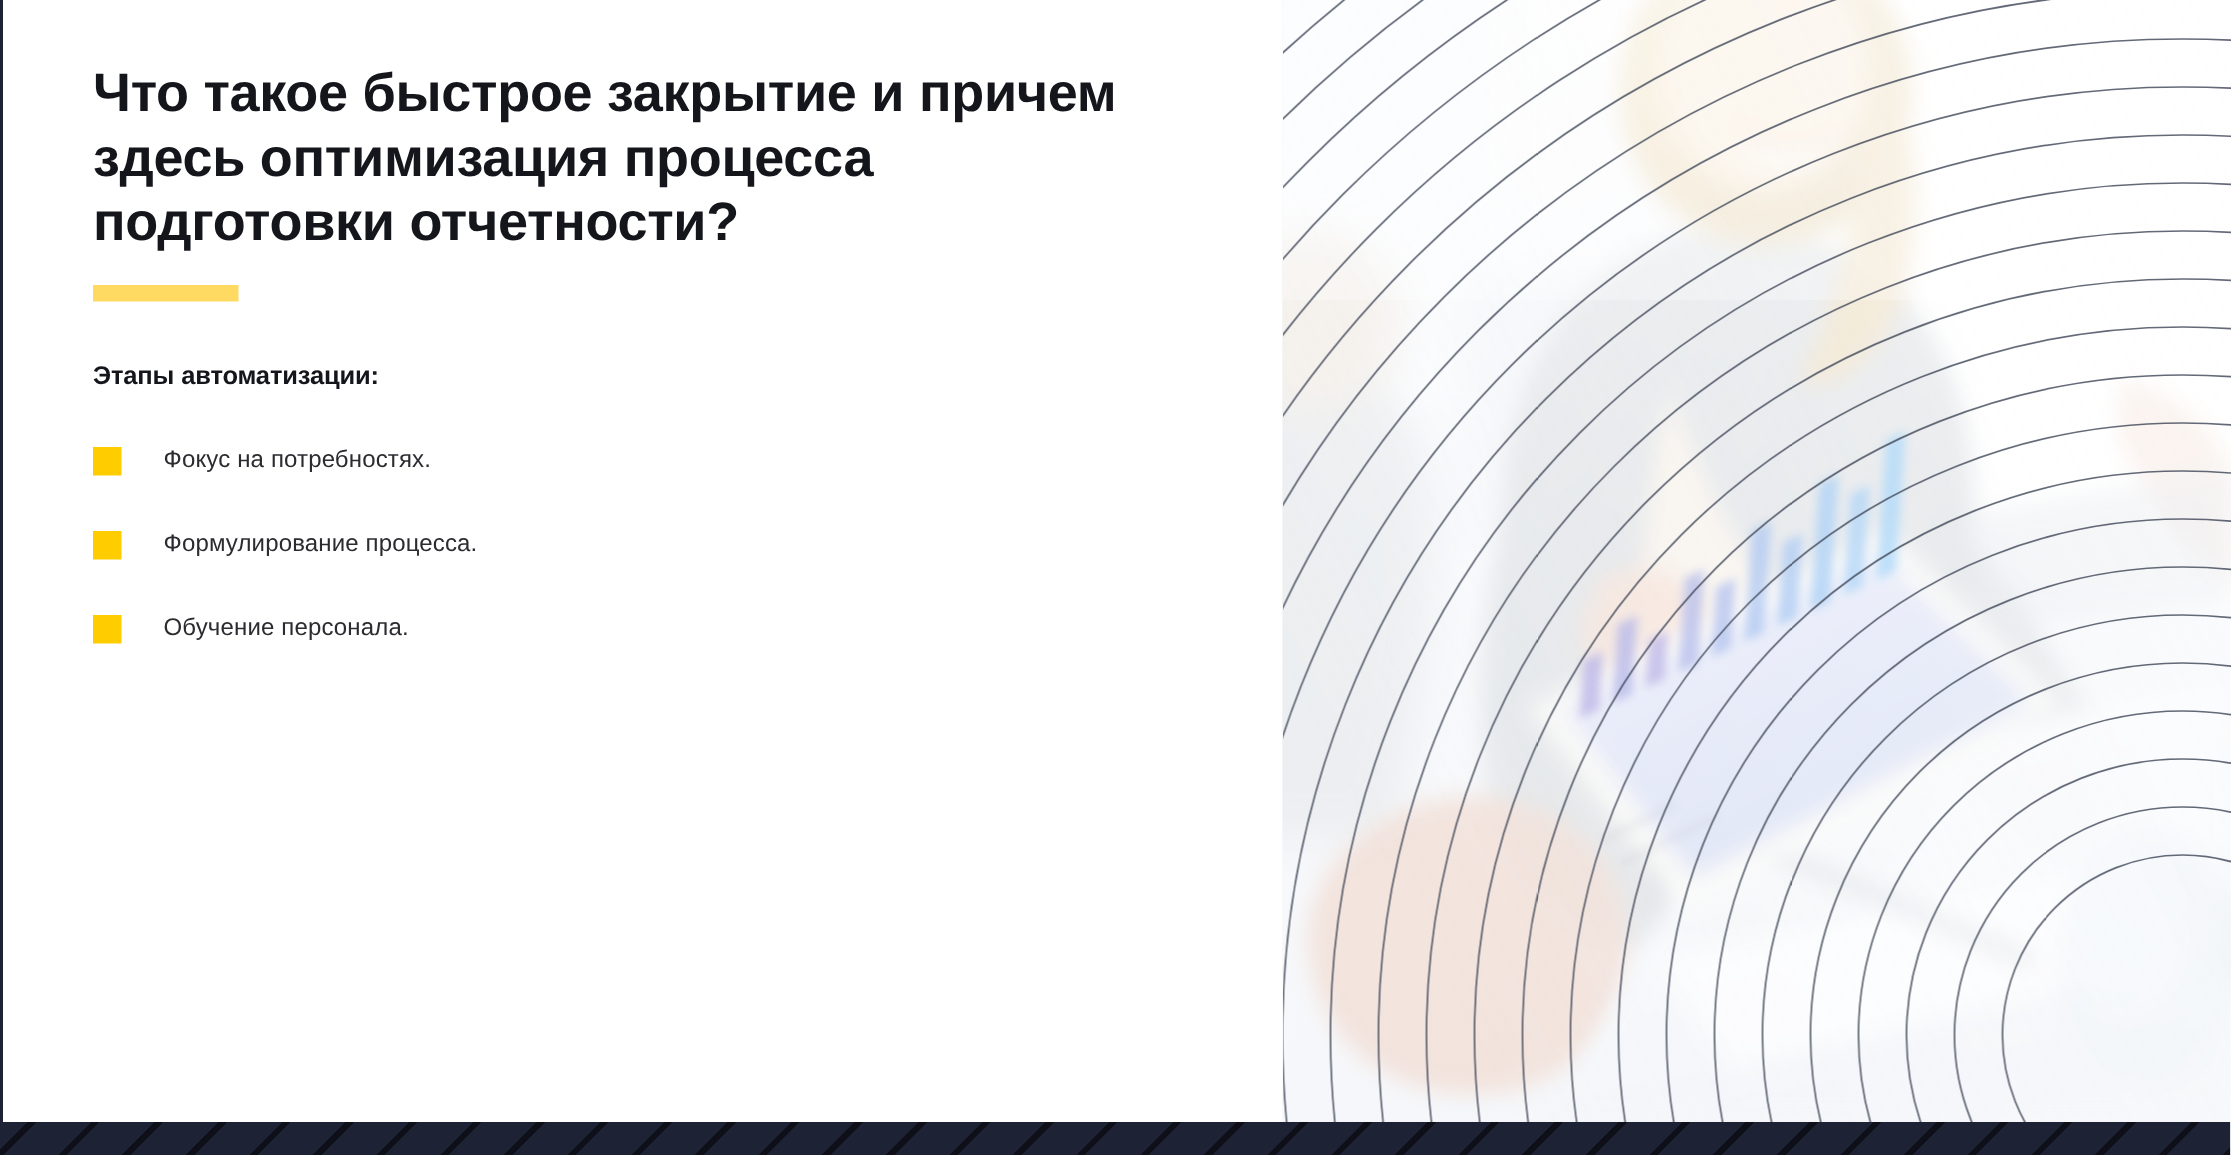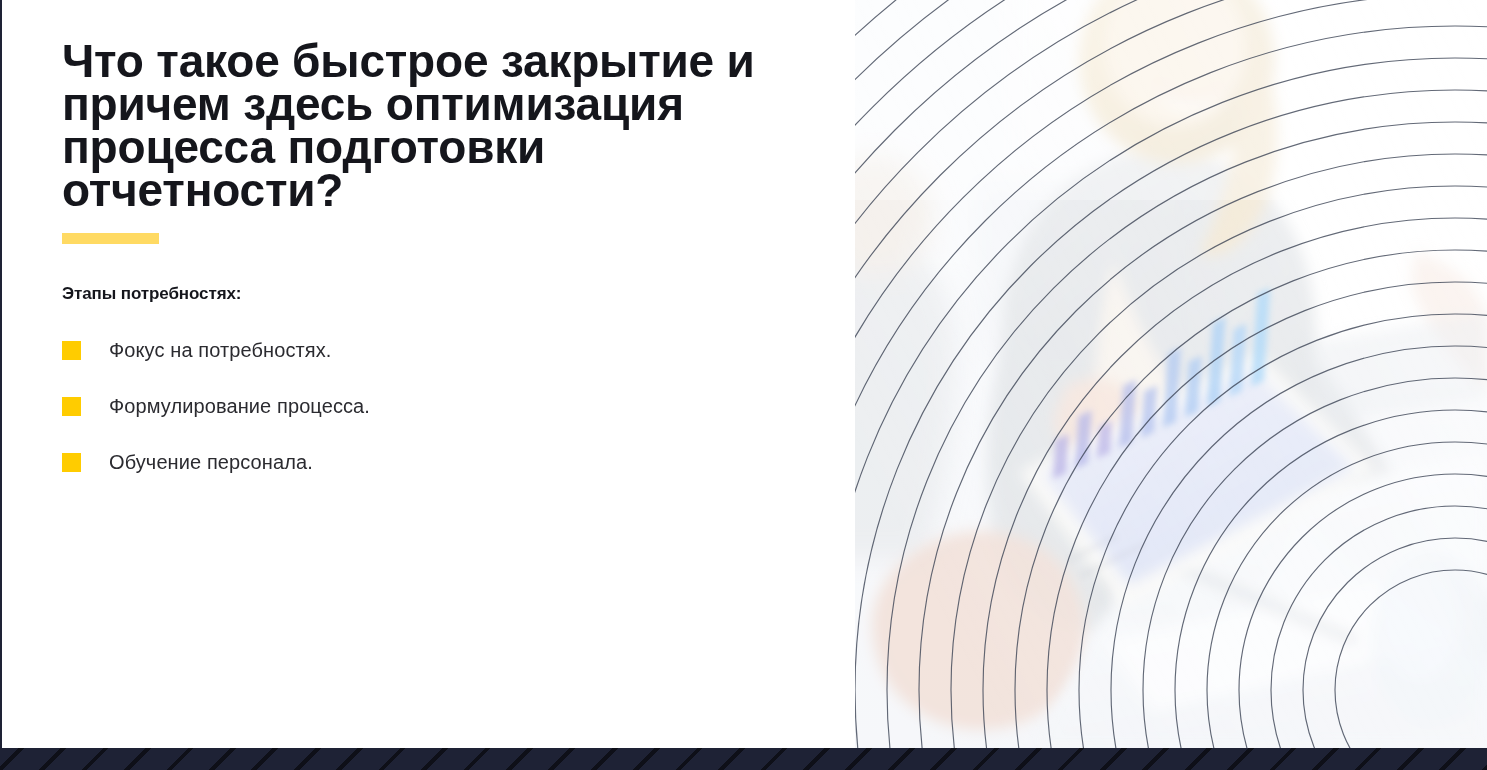"Что такое быстрое закрытие и" .title { font-size: 46px -> 36px }
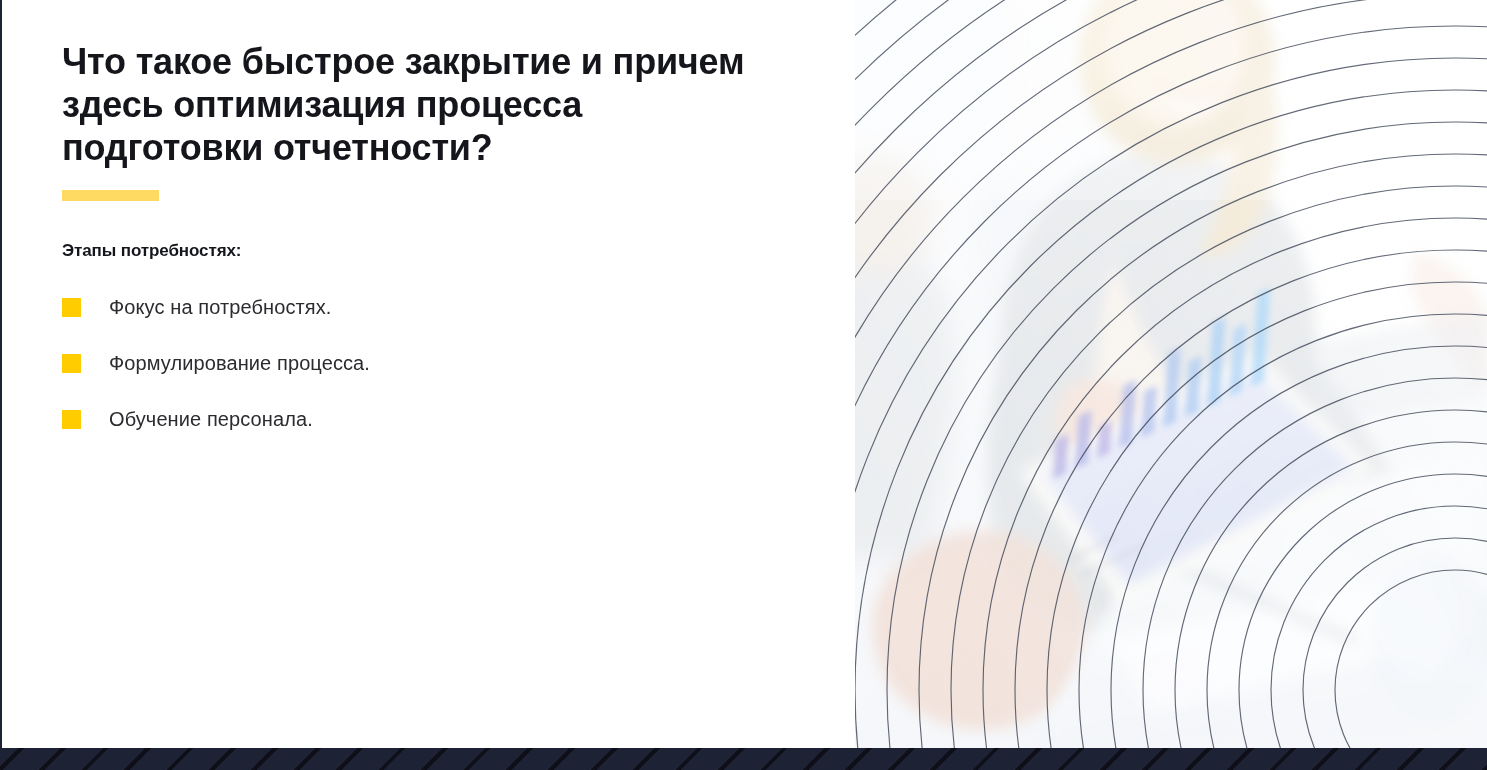"Этапы потребностях:" h2.subtitle { text: потребностях -> автоматизации }
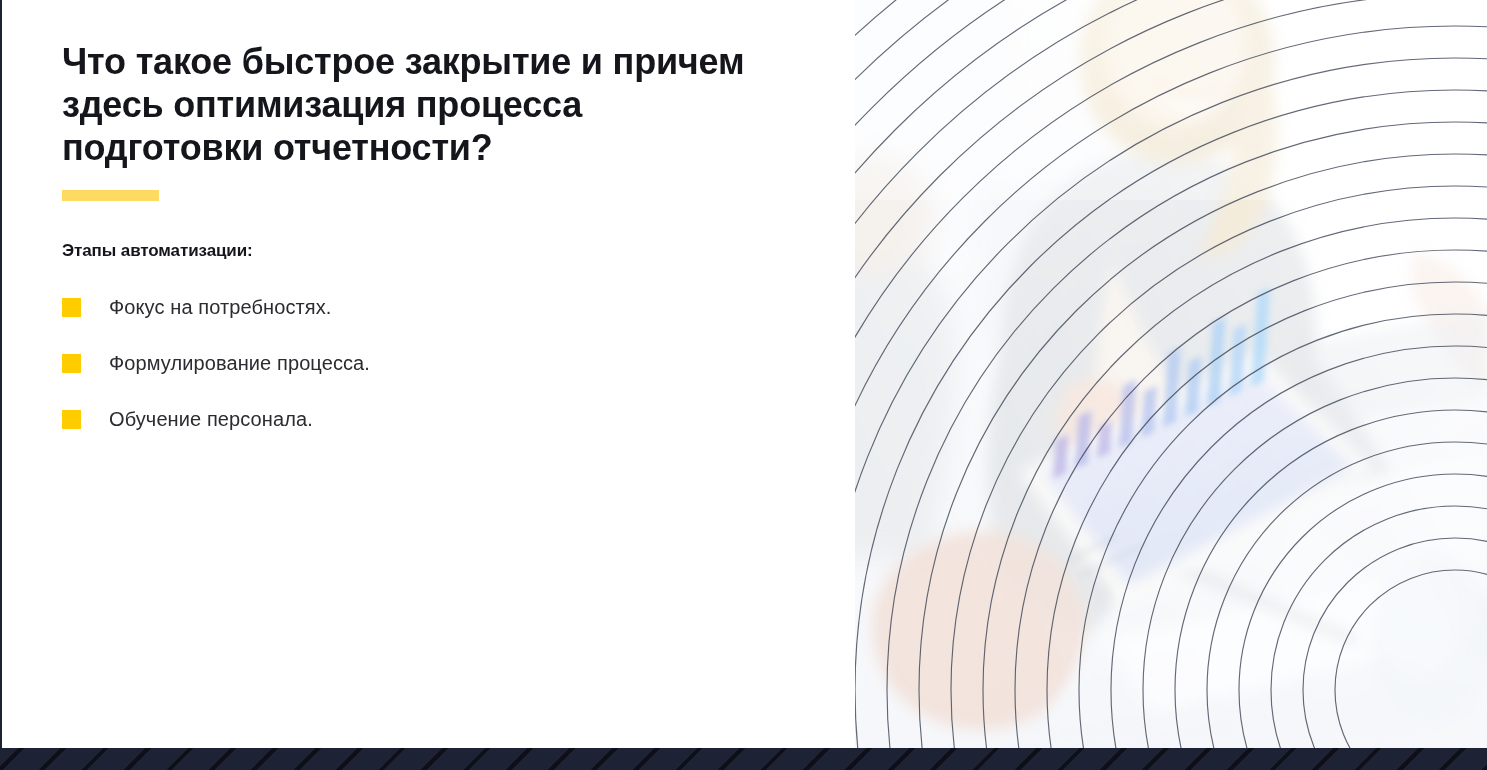"Фокус на потребностях." .bullet-text { font-size: 20px -> 16px }
